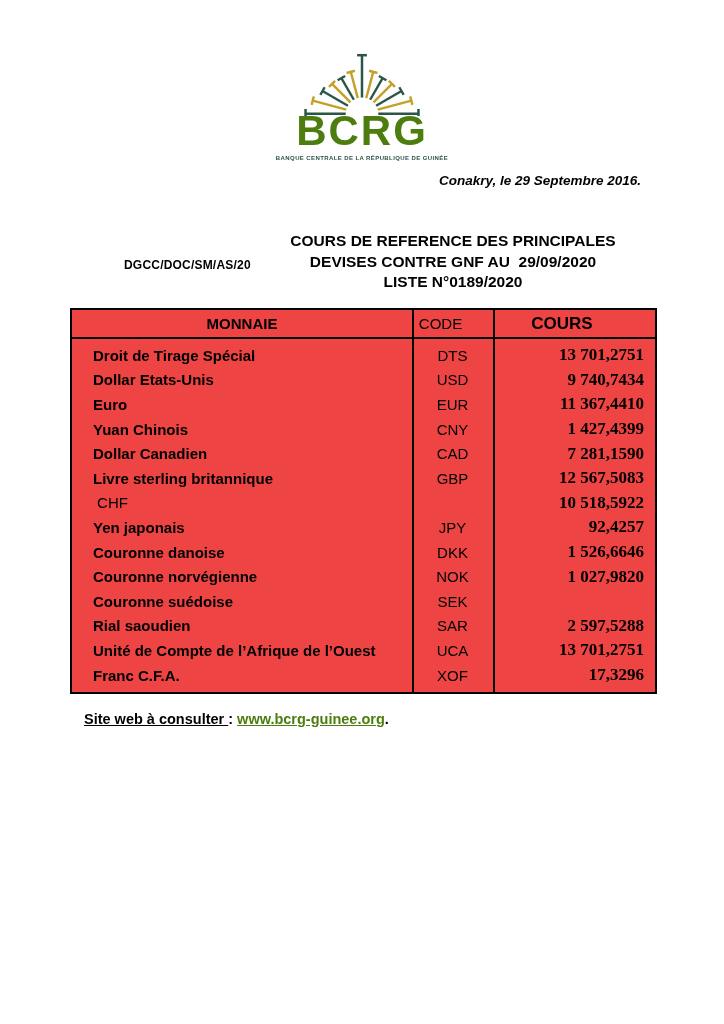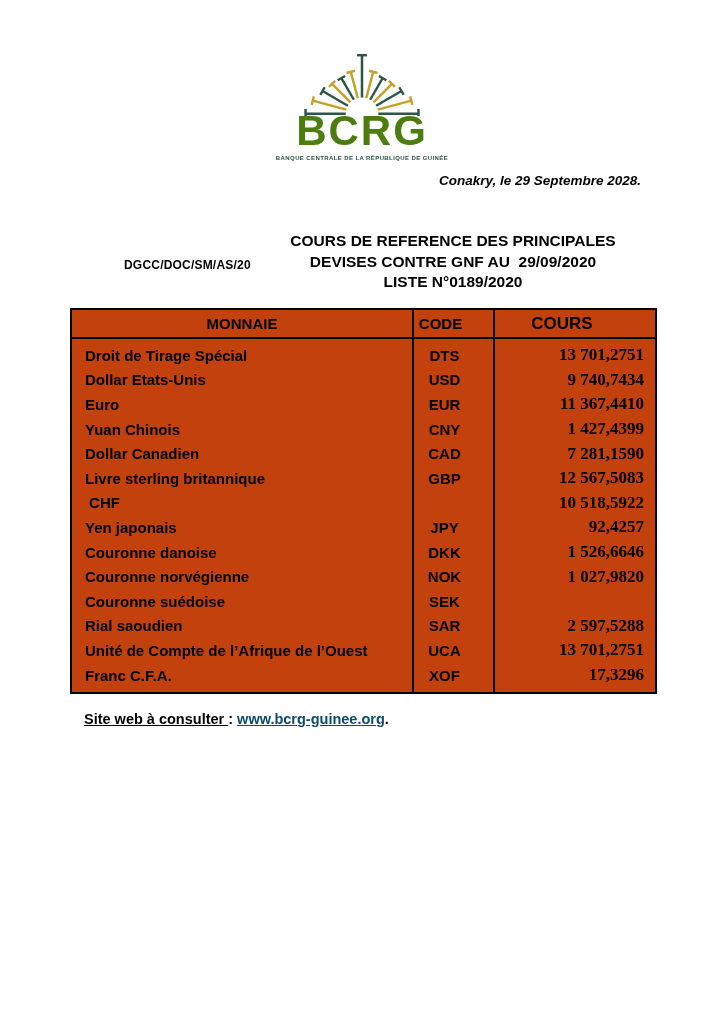"Conakry, le 29 Septembre 2028." div.dateline { text: 2028 -> 2016 }
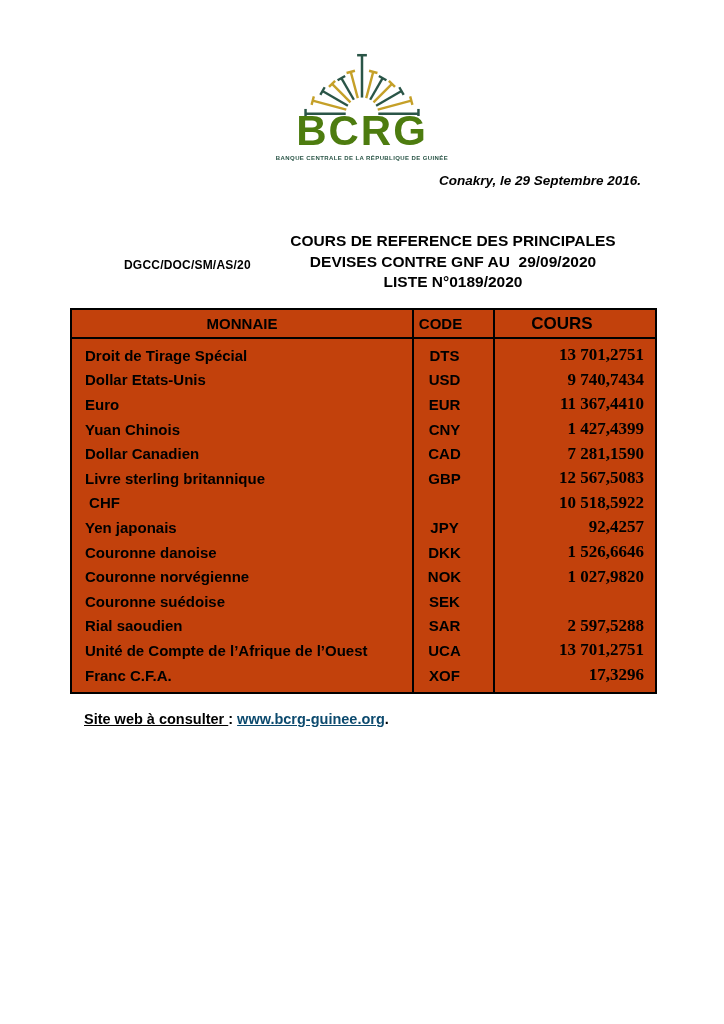"MONNAIE" .rates-table { background: #c2410c -> #ef4444 }
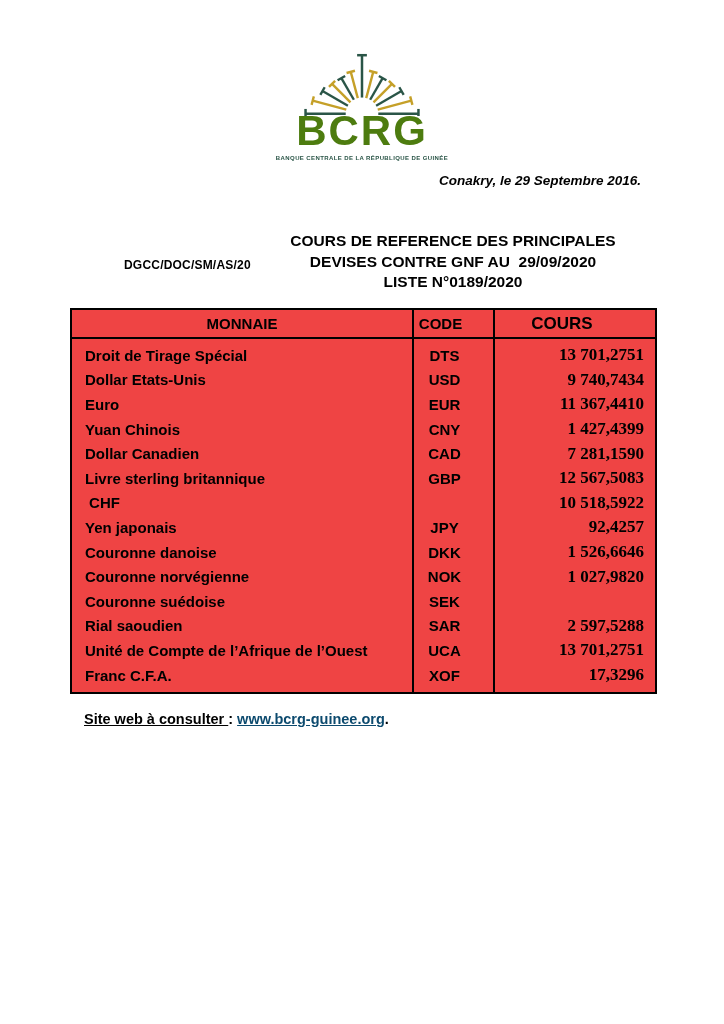"CODE" .c-code { font-weight: 700 -> 400 }
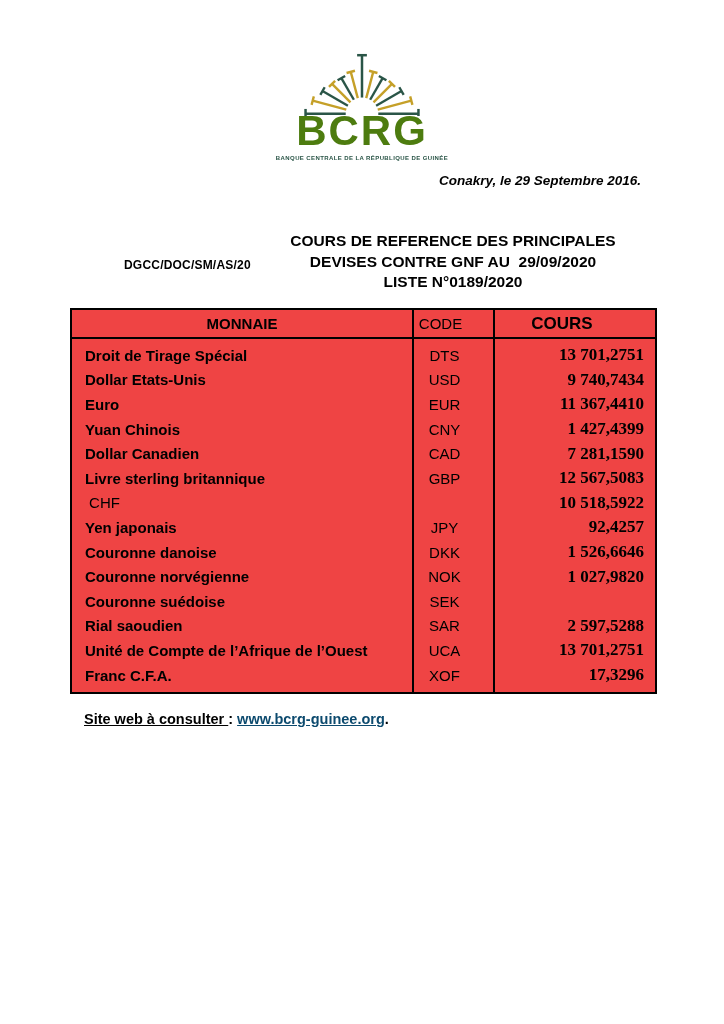"Droit de Tirage Spécial" .t-body { padding: 4px 0 5px 4px -> 4px 0 5px 12px }
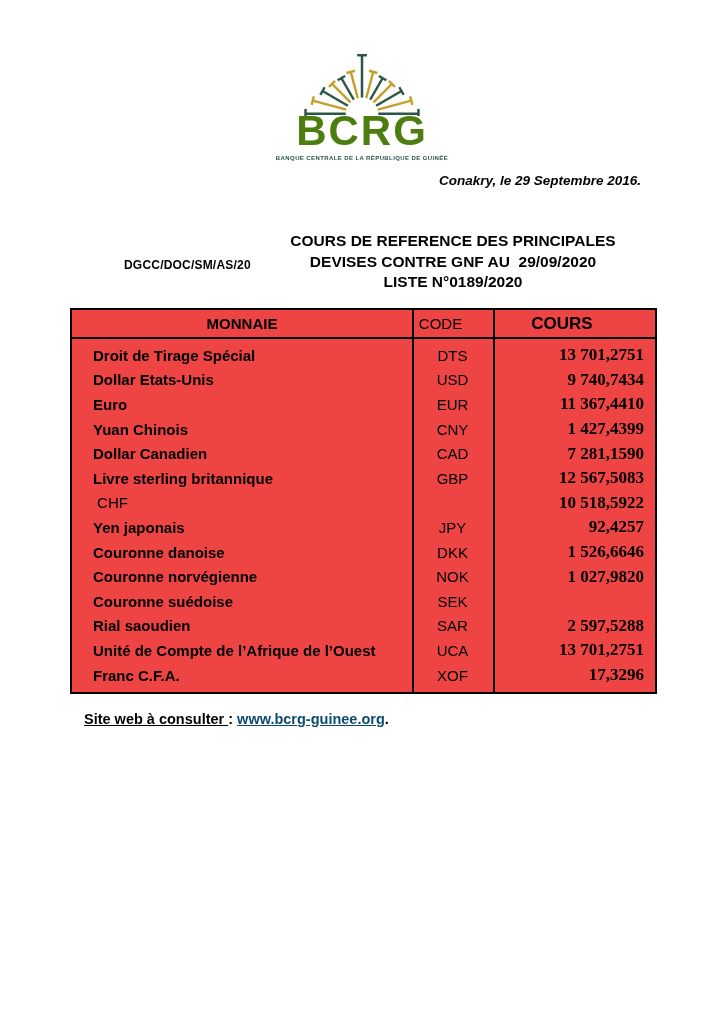"www.bcrg-guinee.org" .site-link { color: #0c4a6e -> #4d7c0f }
